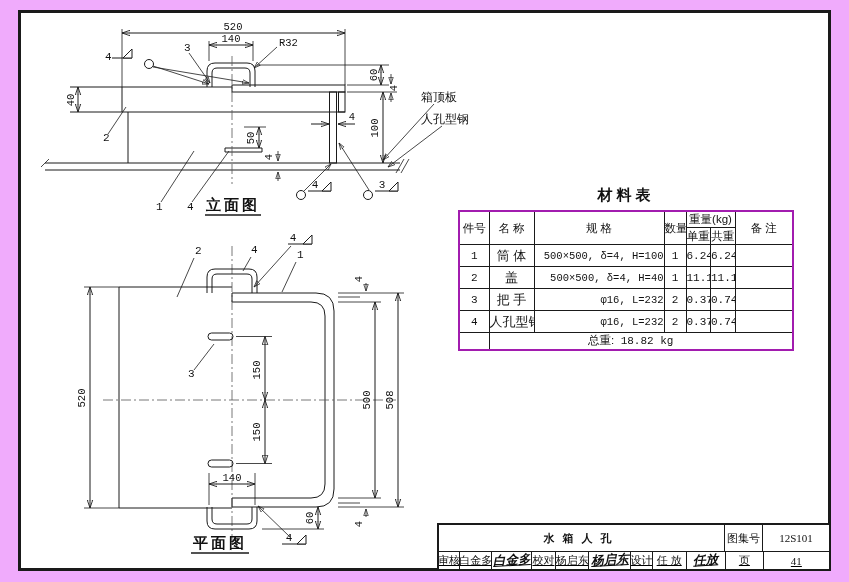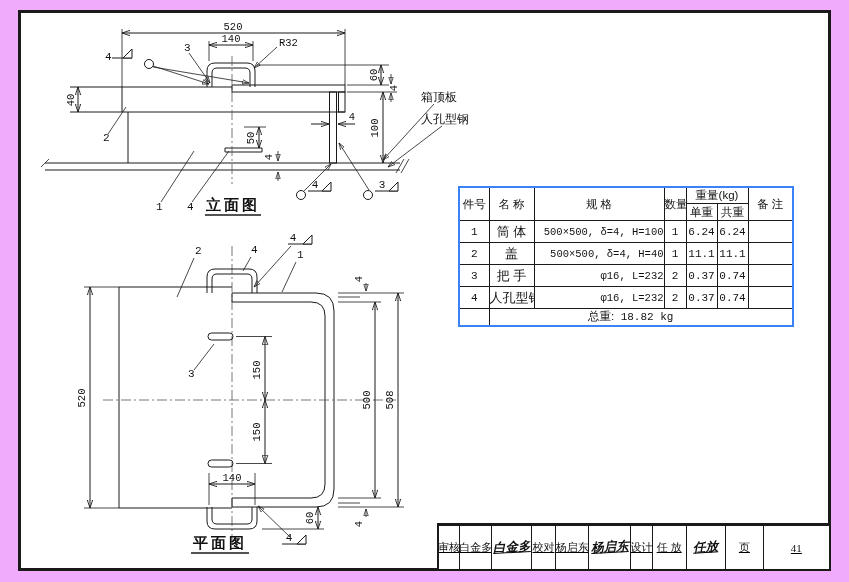"材料表" div.mat-title { html: none -> <div>材料表</div> }
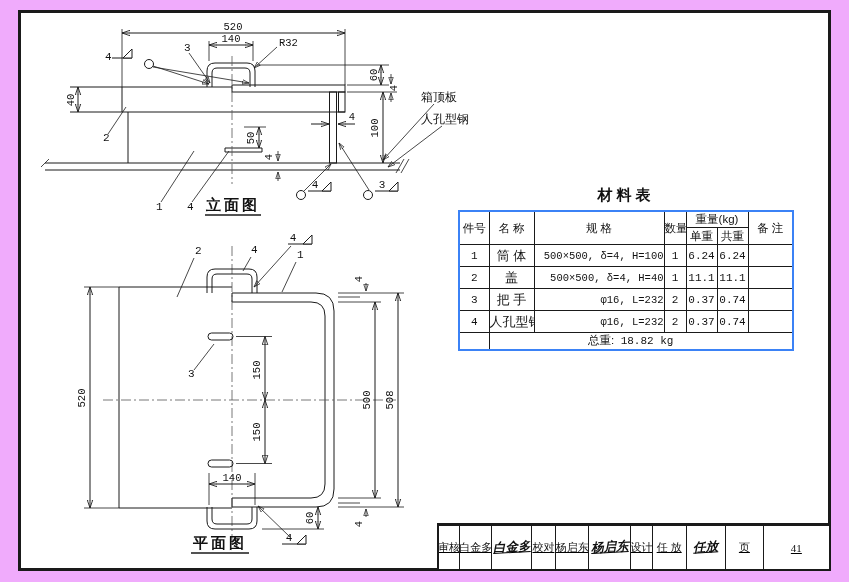"件号" .mat table { border: 2px solid #3b82f6 -> 2px solid #a21caf }
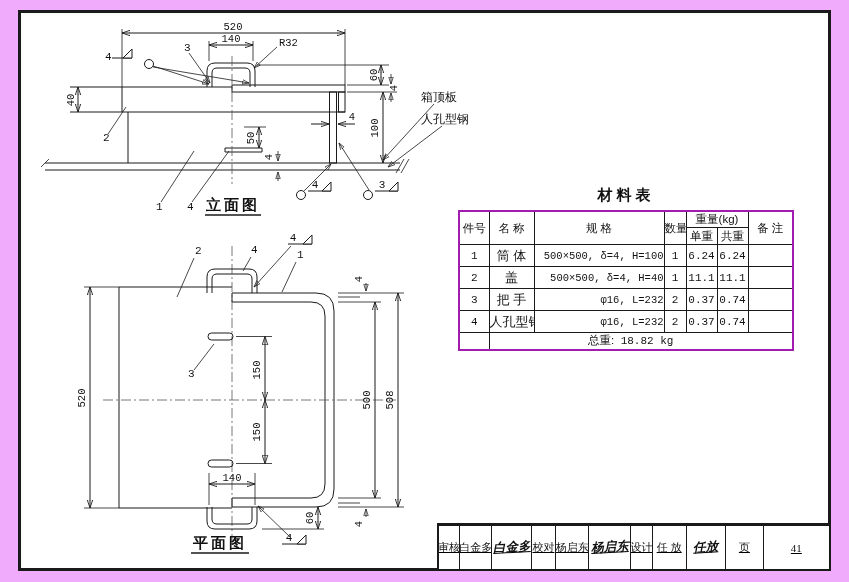"备 注" td { width: 45px -> 58px }
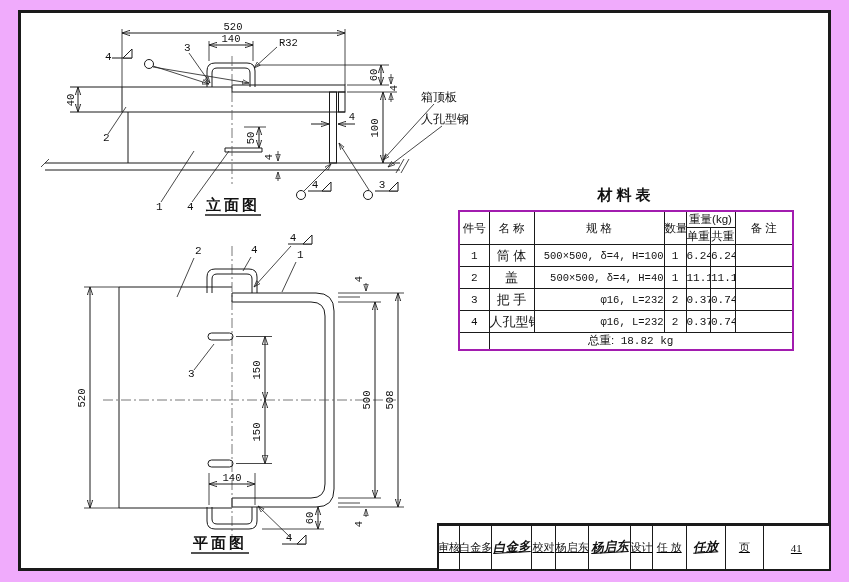"水箱人孔" div.tb-row1 { html: none -> <div> <div>水箱人孔</div> <div>图集号</div> <div>12S101</div> </div> }
